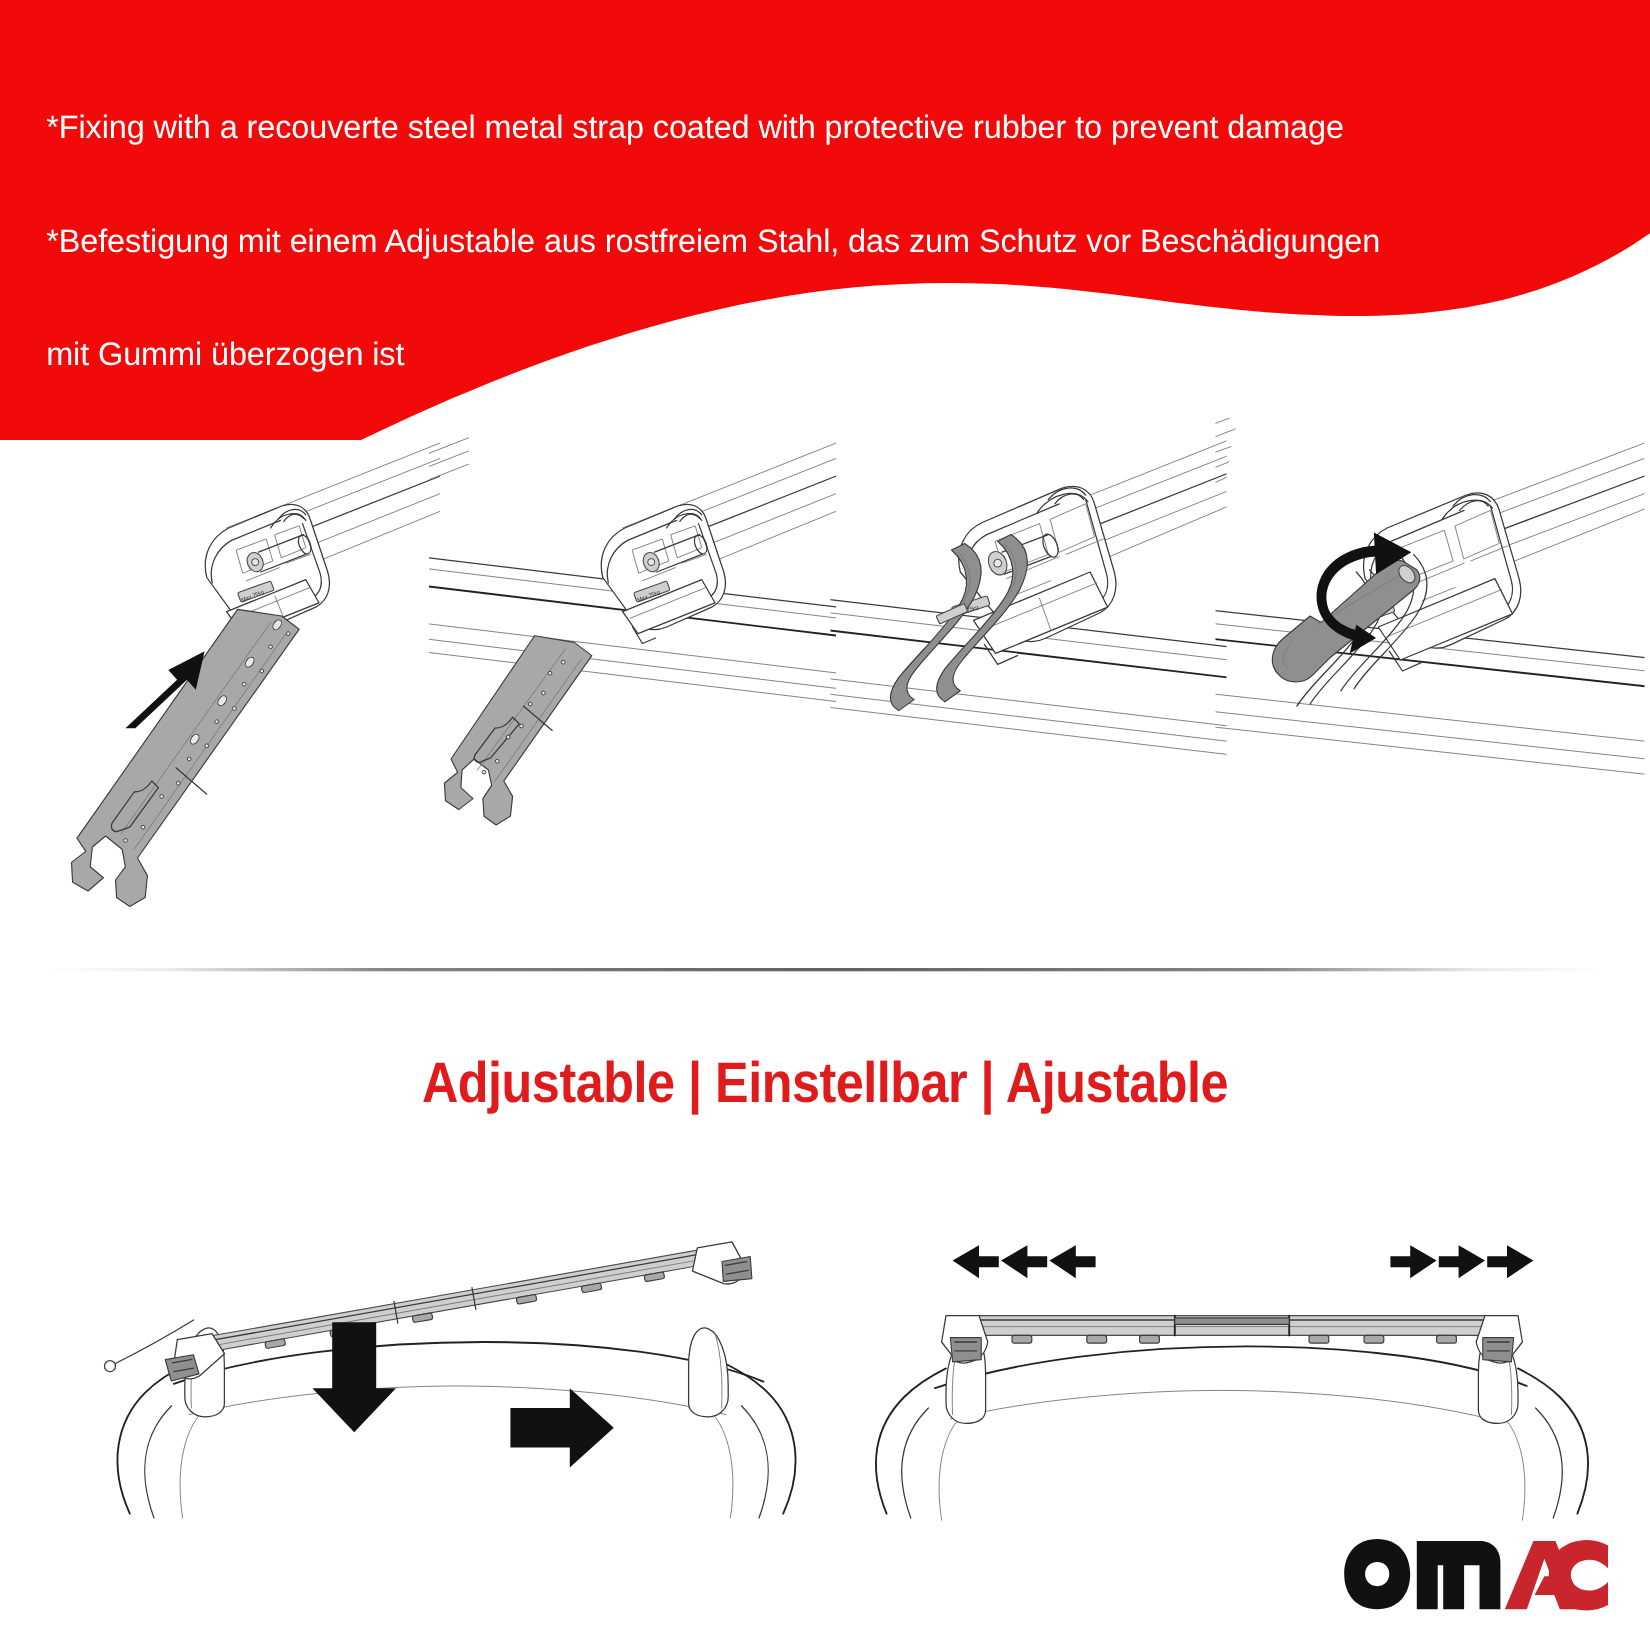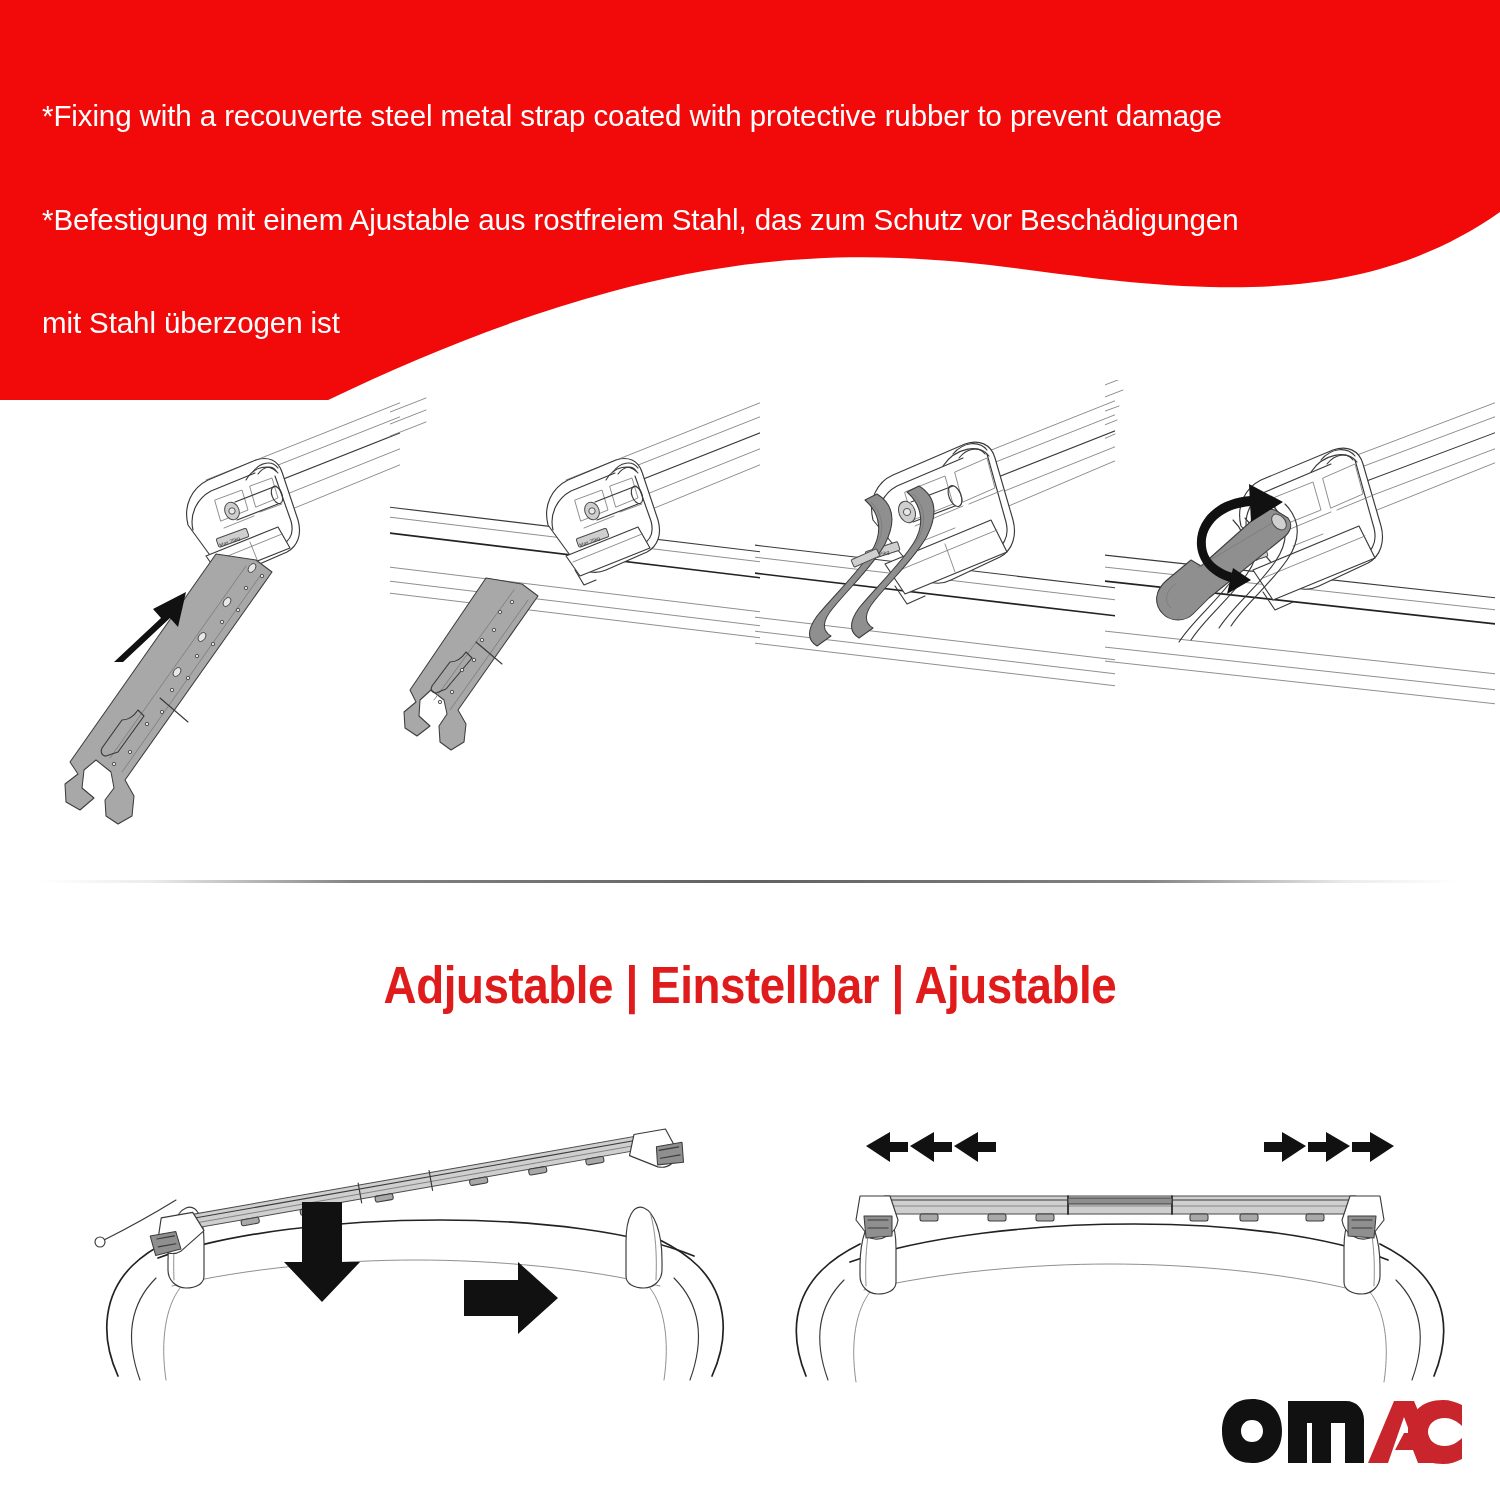"*Befestigung mit einem Ajustable aus" span.banner-line { text: Ajustable -> Adjustable }
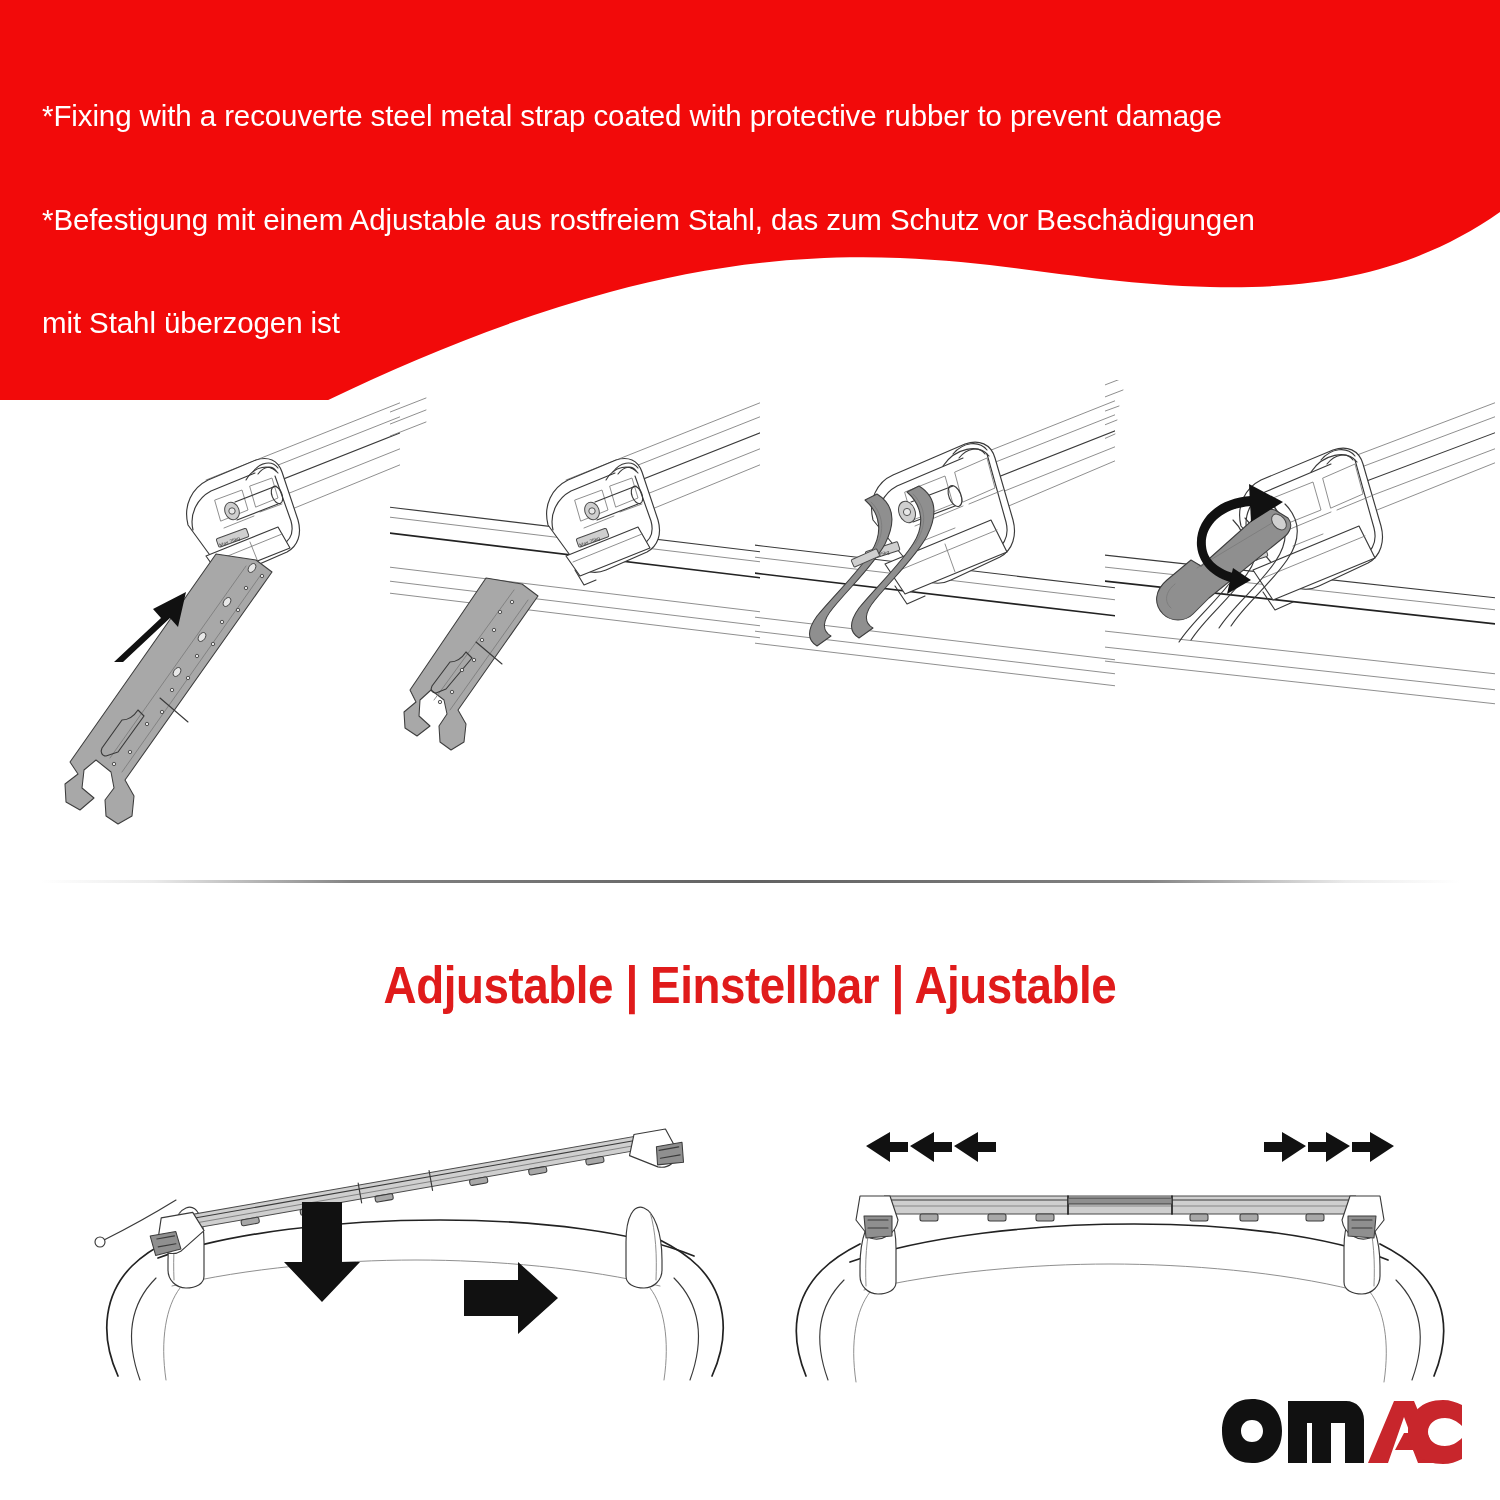"mit Stahl überzogen ist" span.banner-line { text: Stahl -> Gummi }
